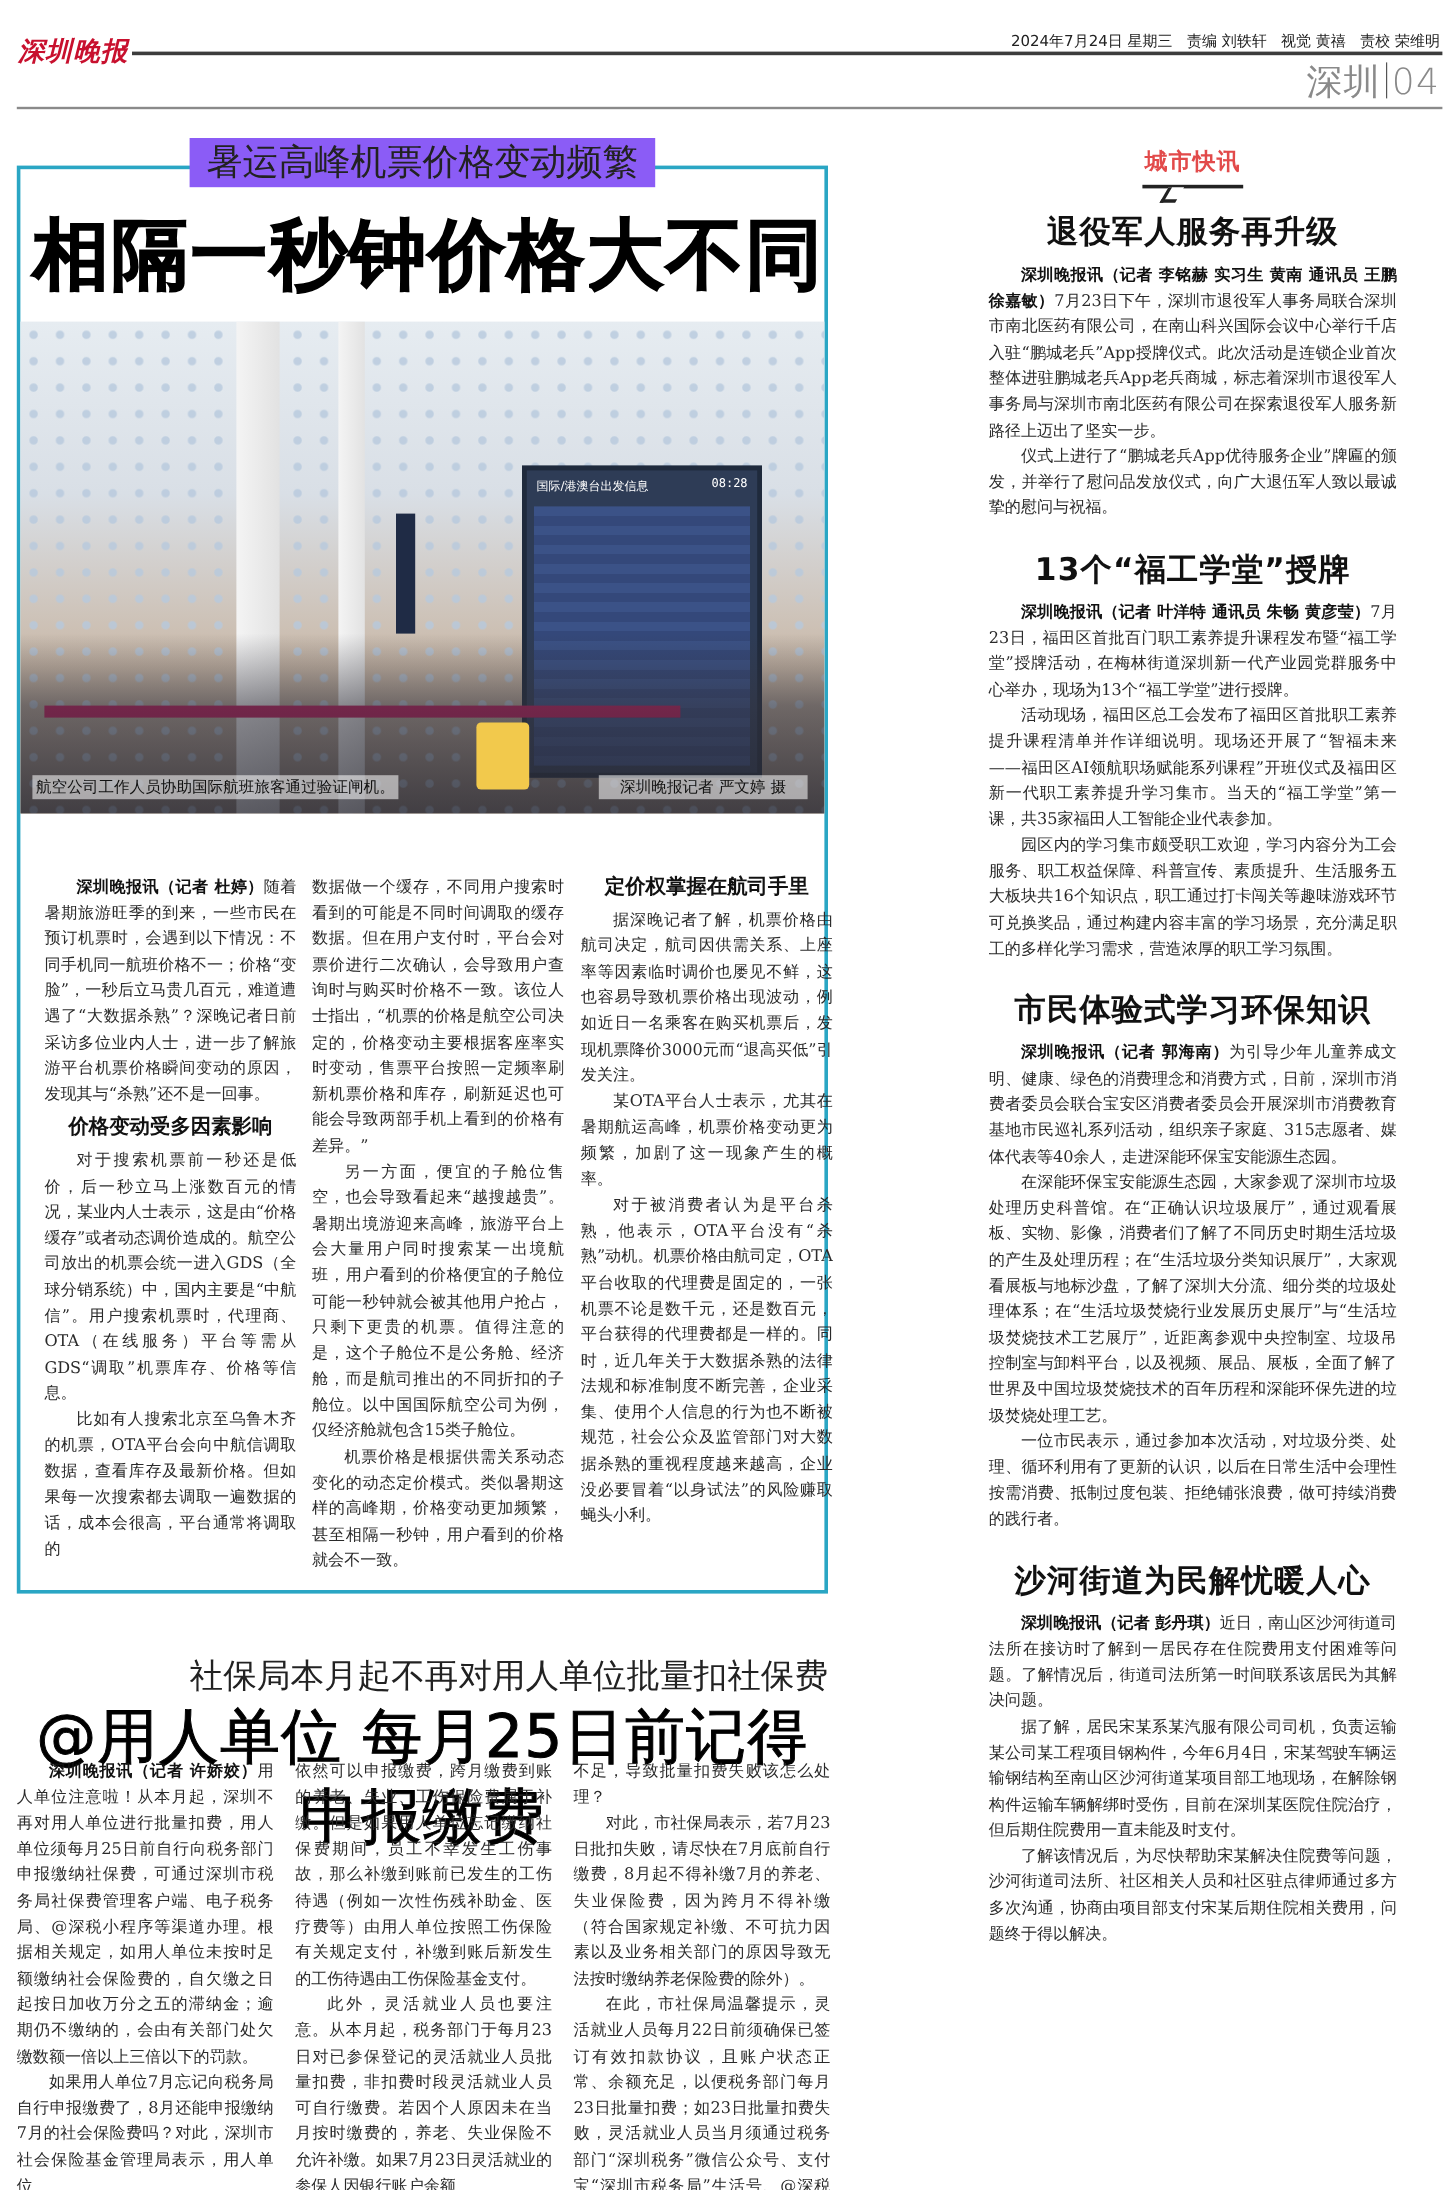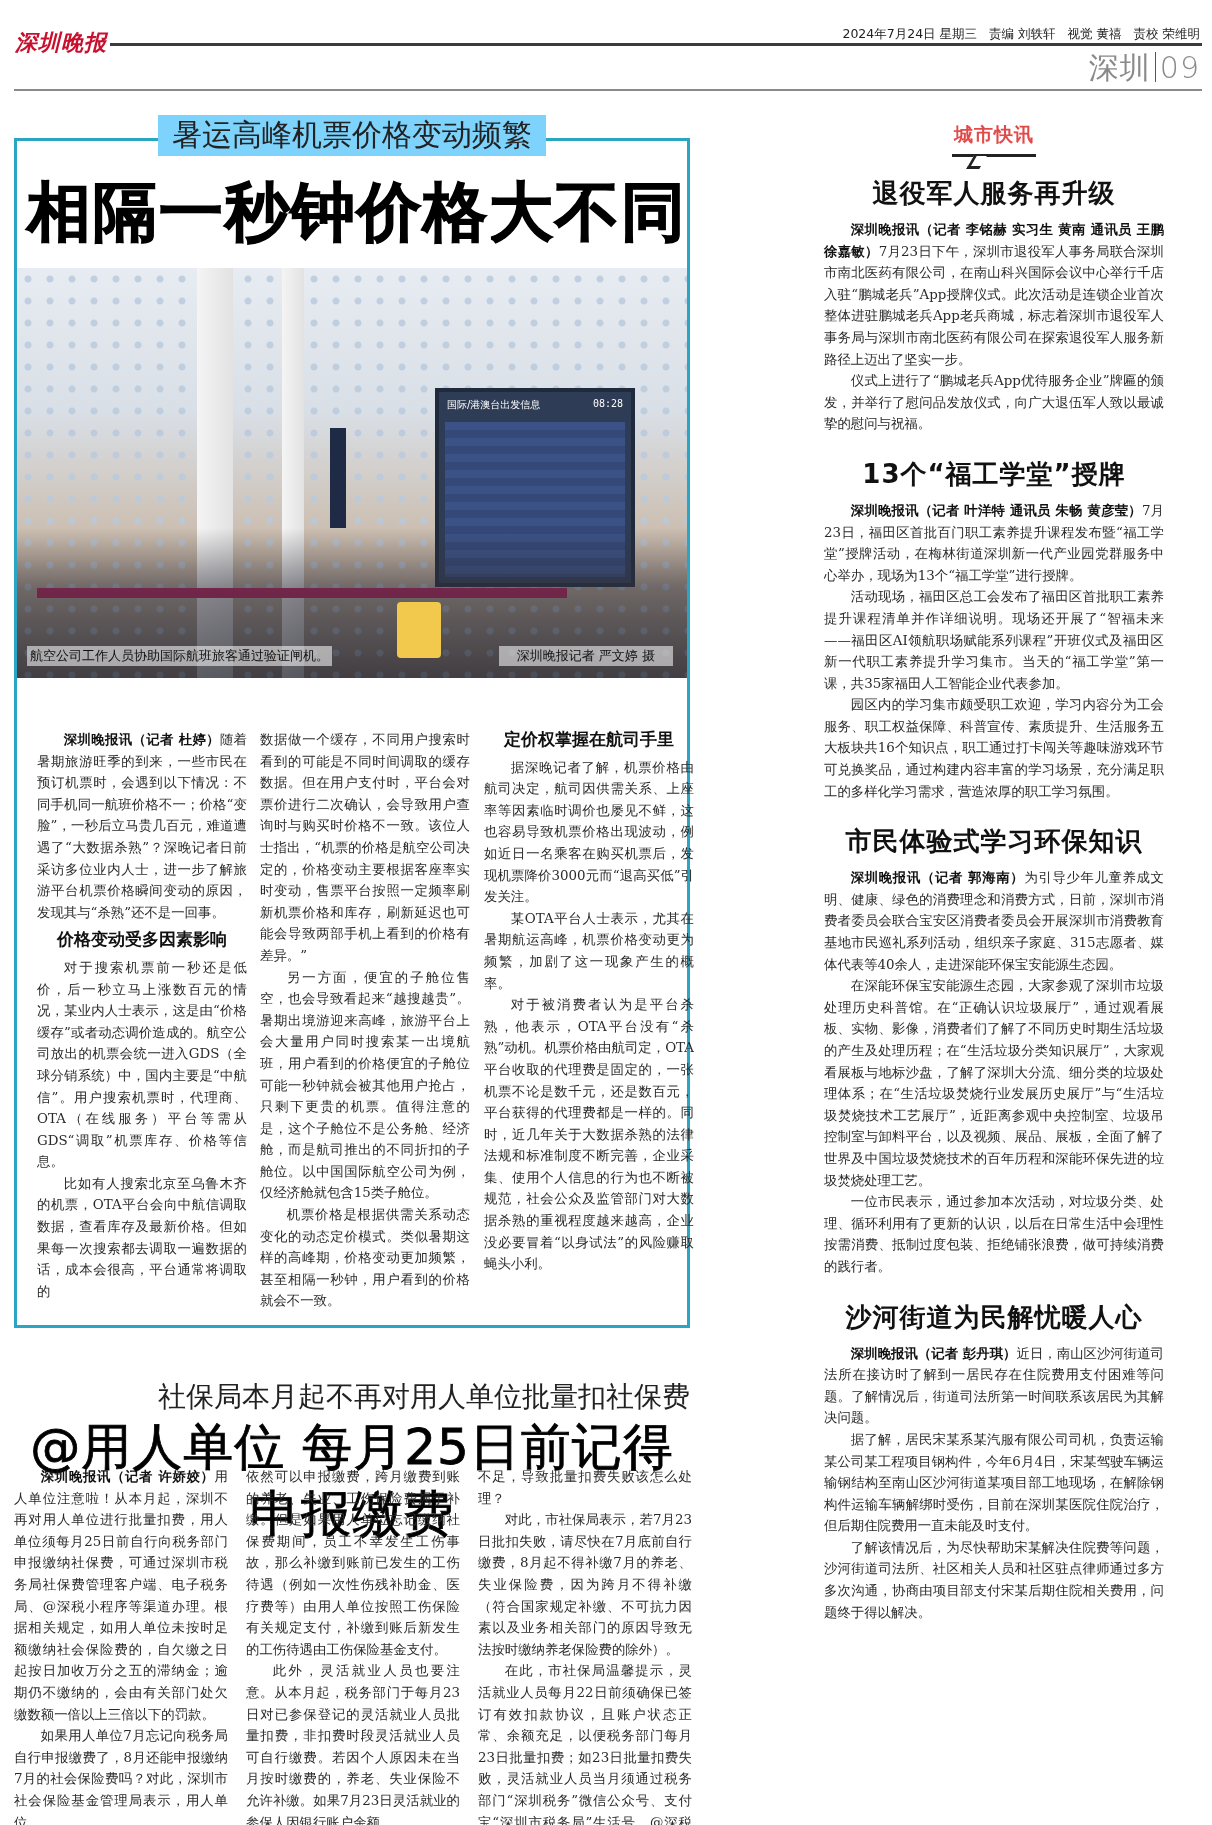"09" span { text: 09 -> 04 }
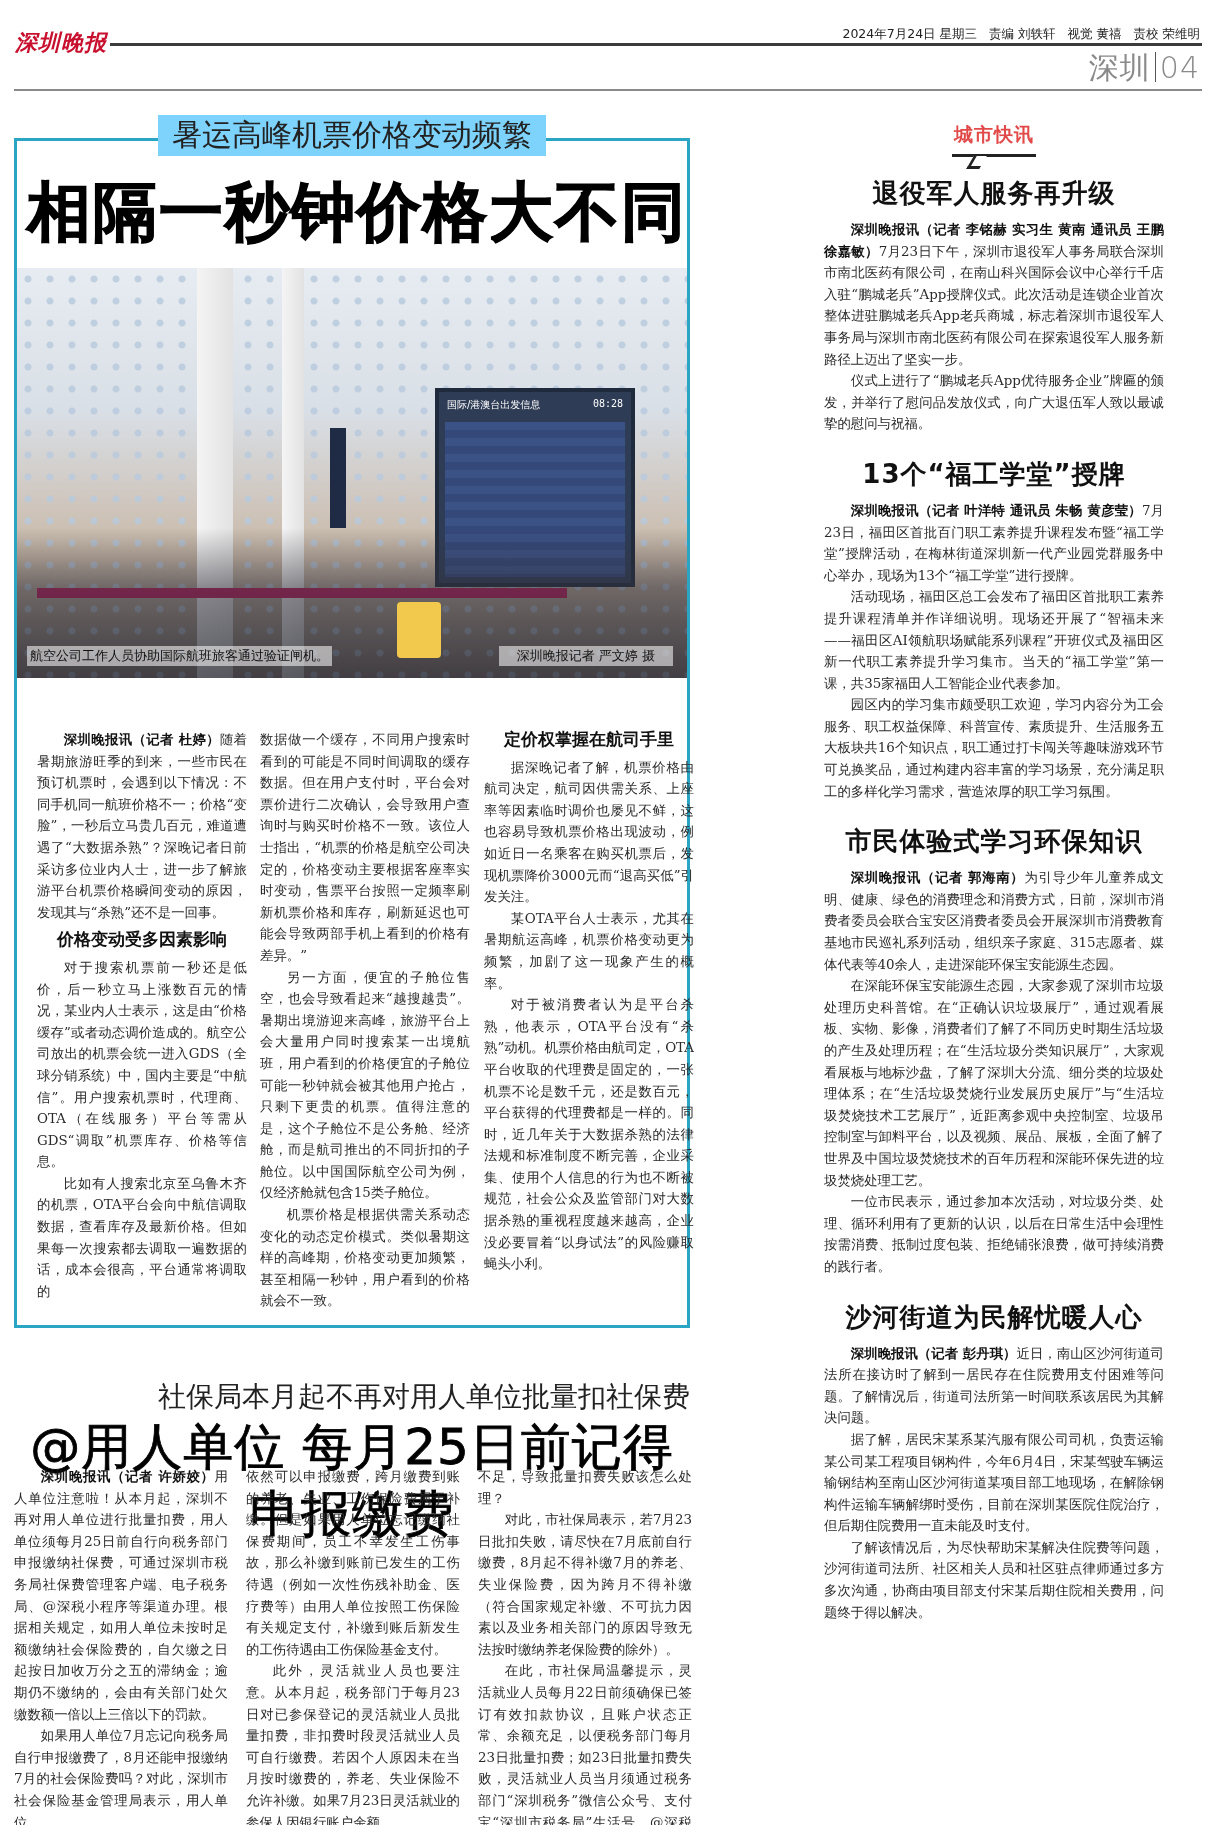"暑运高峰机票价格变动频繁" .kicker { background: #7dd3fc -> #8b5cf6 }
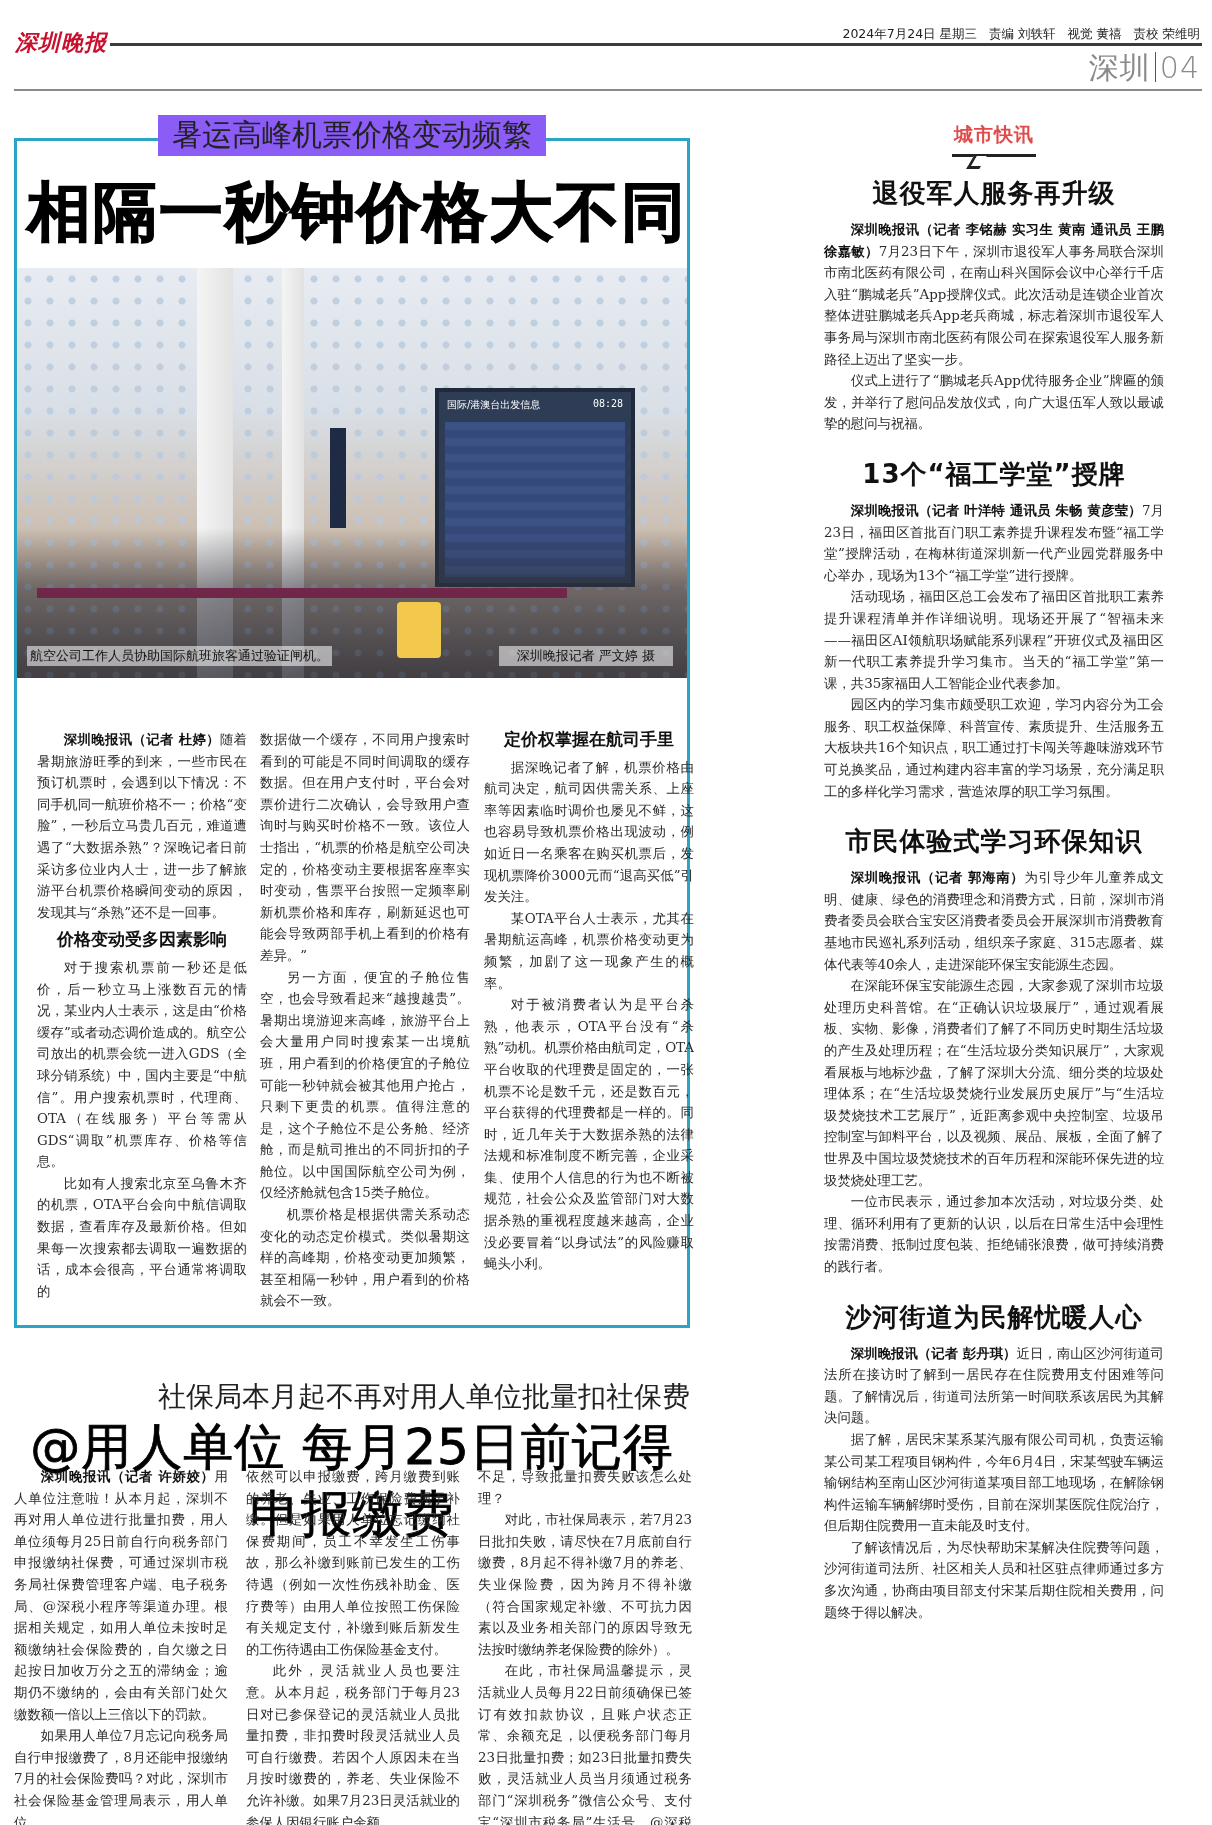"国际/港澳台出发信息" .photo .board { height: 199px -> 260px }
